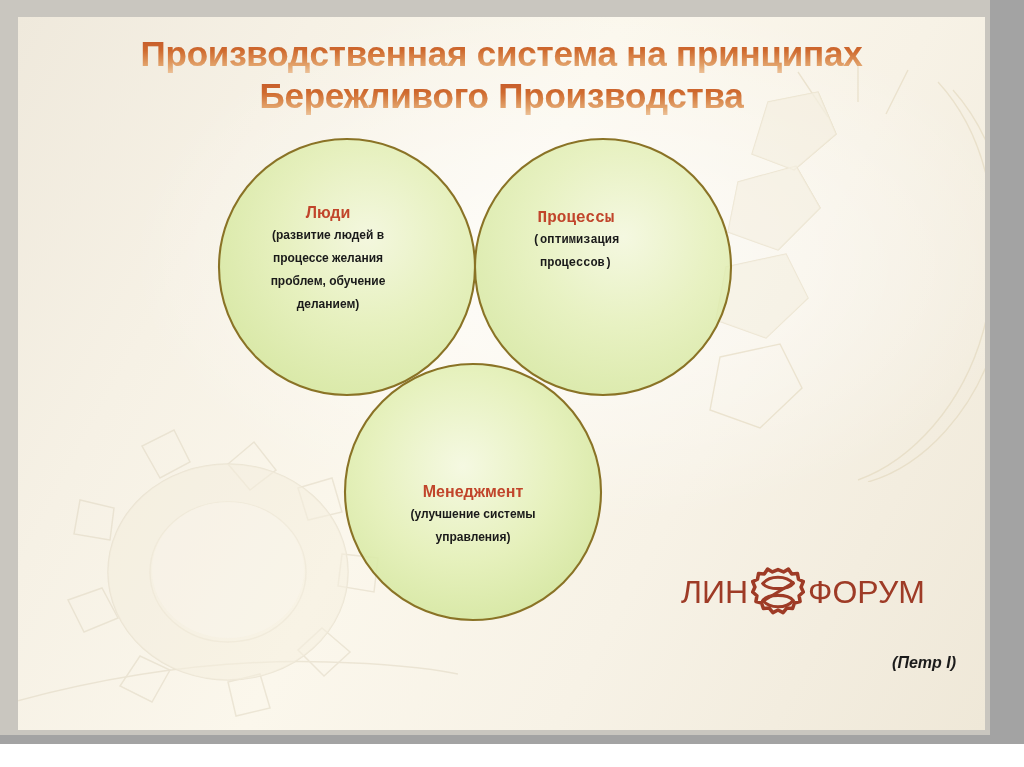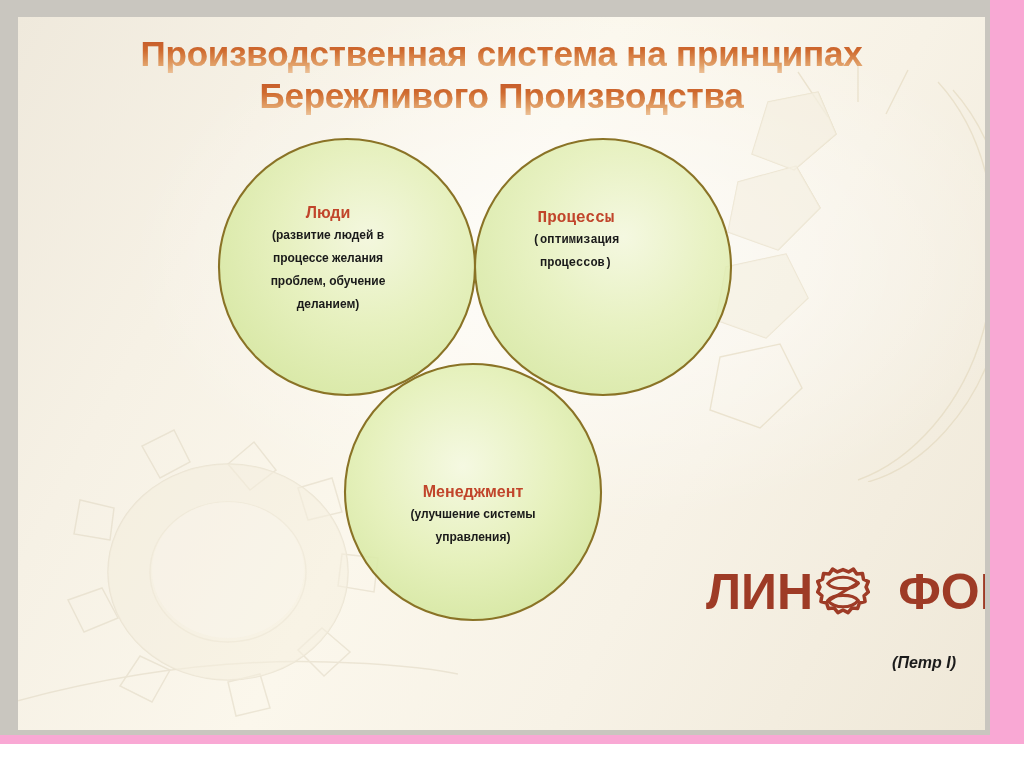"Производственная система на принципах" #stage { background: #f9a8d4 -> #a3a3a3 }
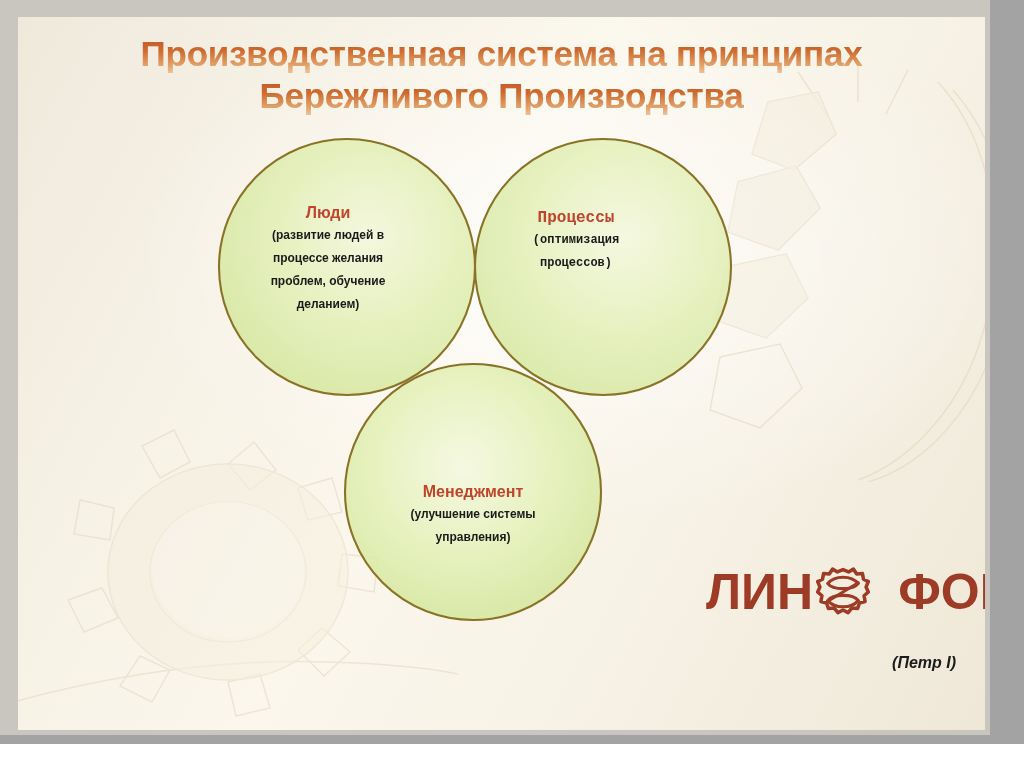"ЛИН" .logo-word { font-size: 50px -> 32px; font-weight: bold -> normal; margin-left: 25px -> none }
